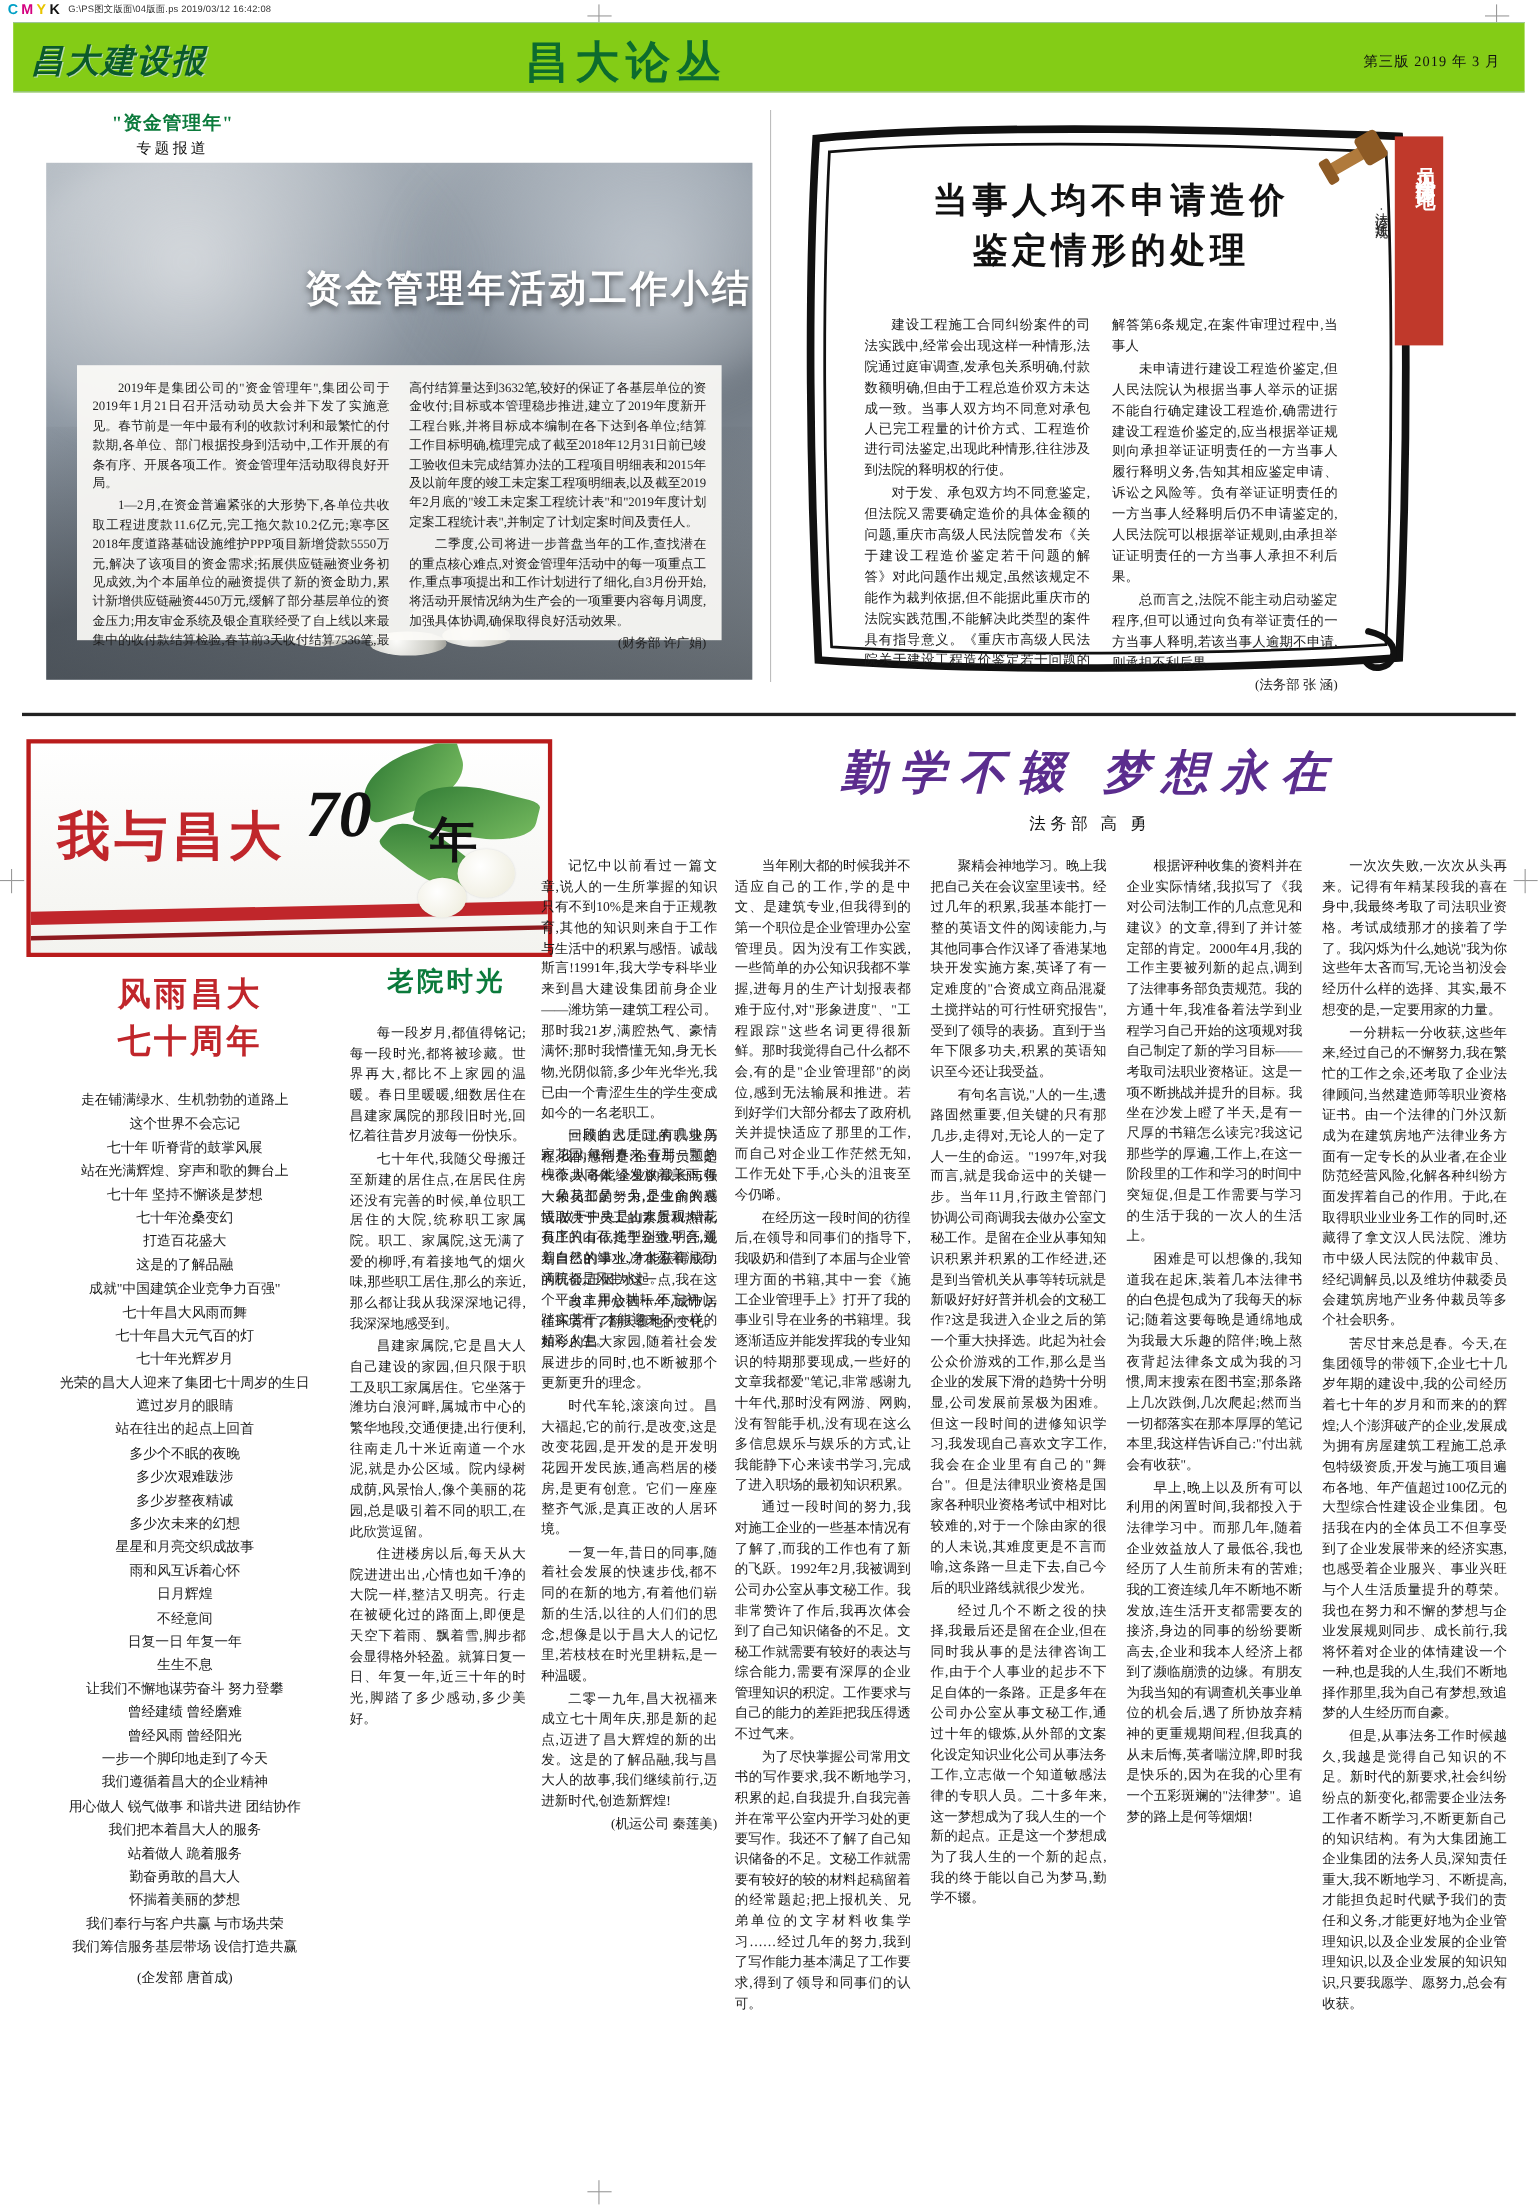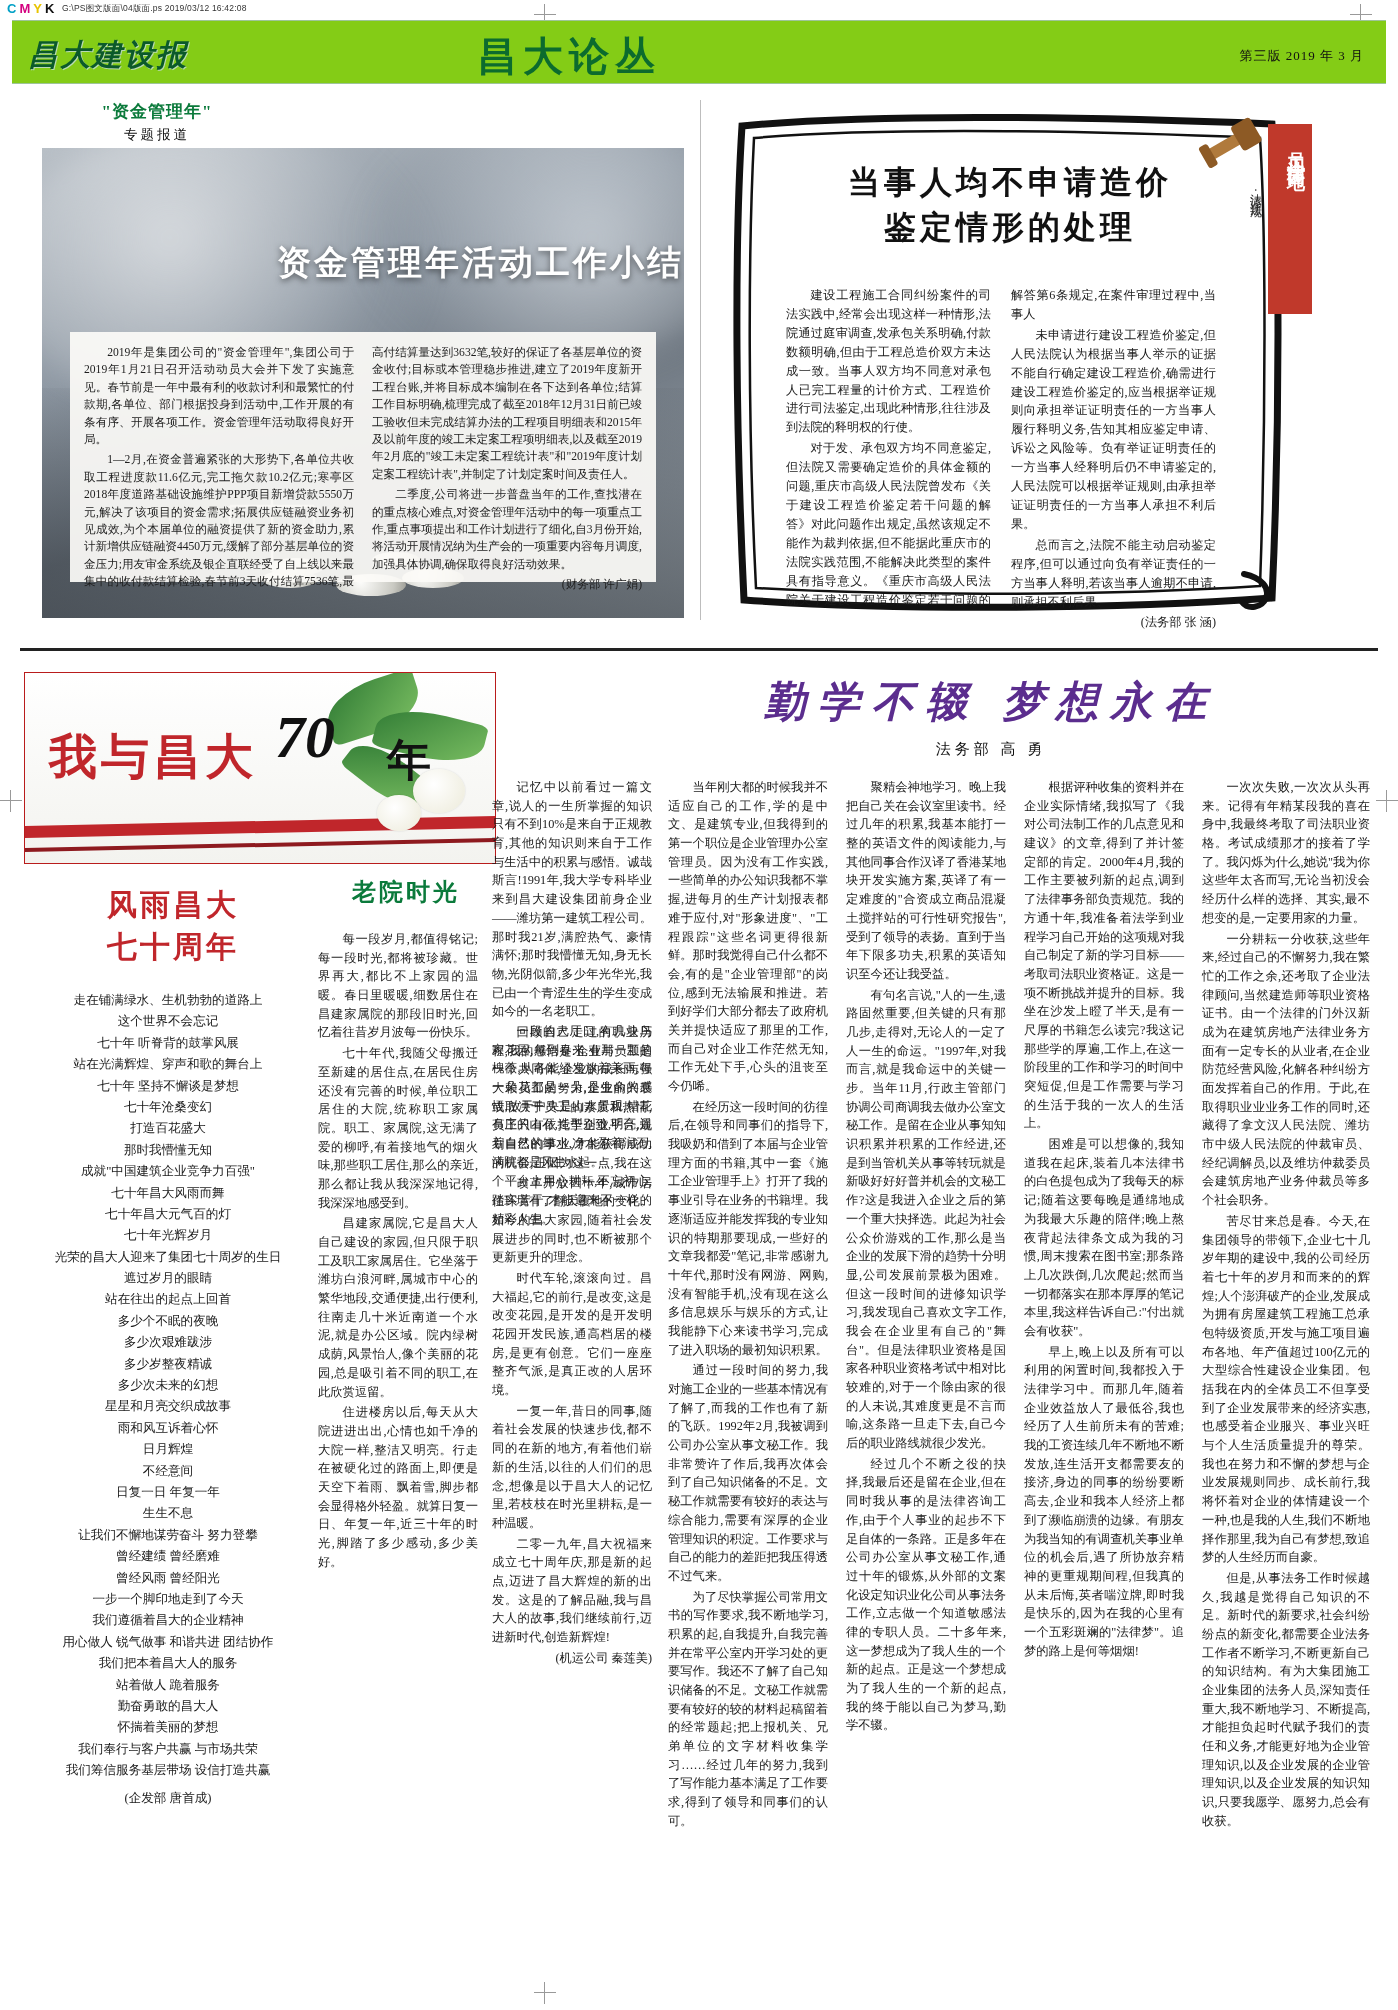"我与昌大" .banner { border: 1px solid #b91c1c -> 4px solid #b91c1c }
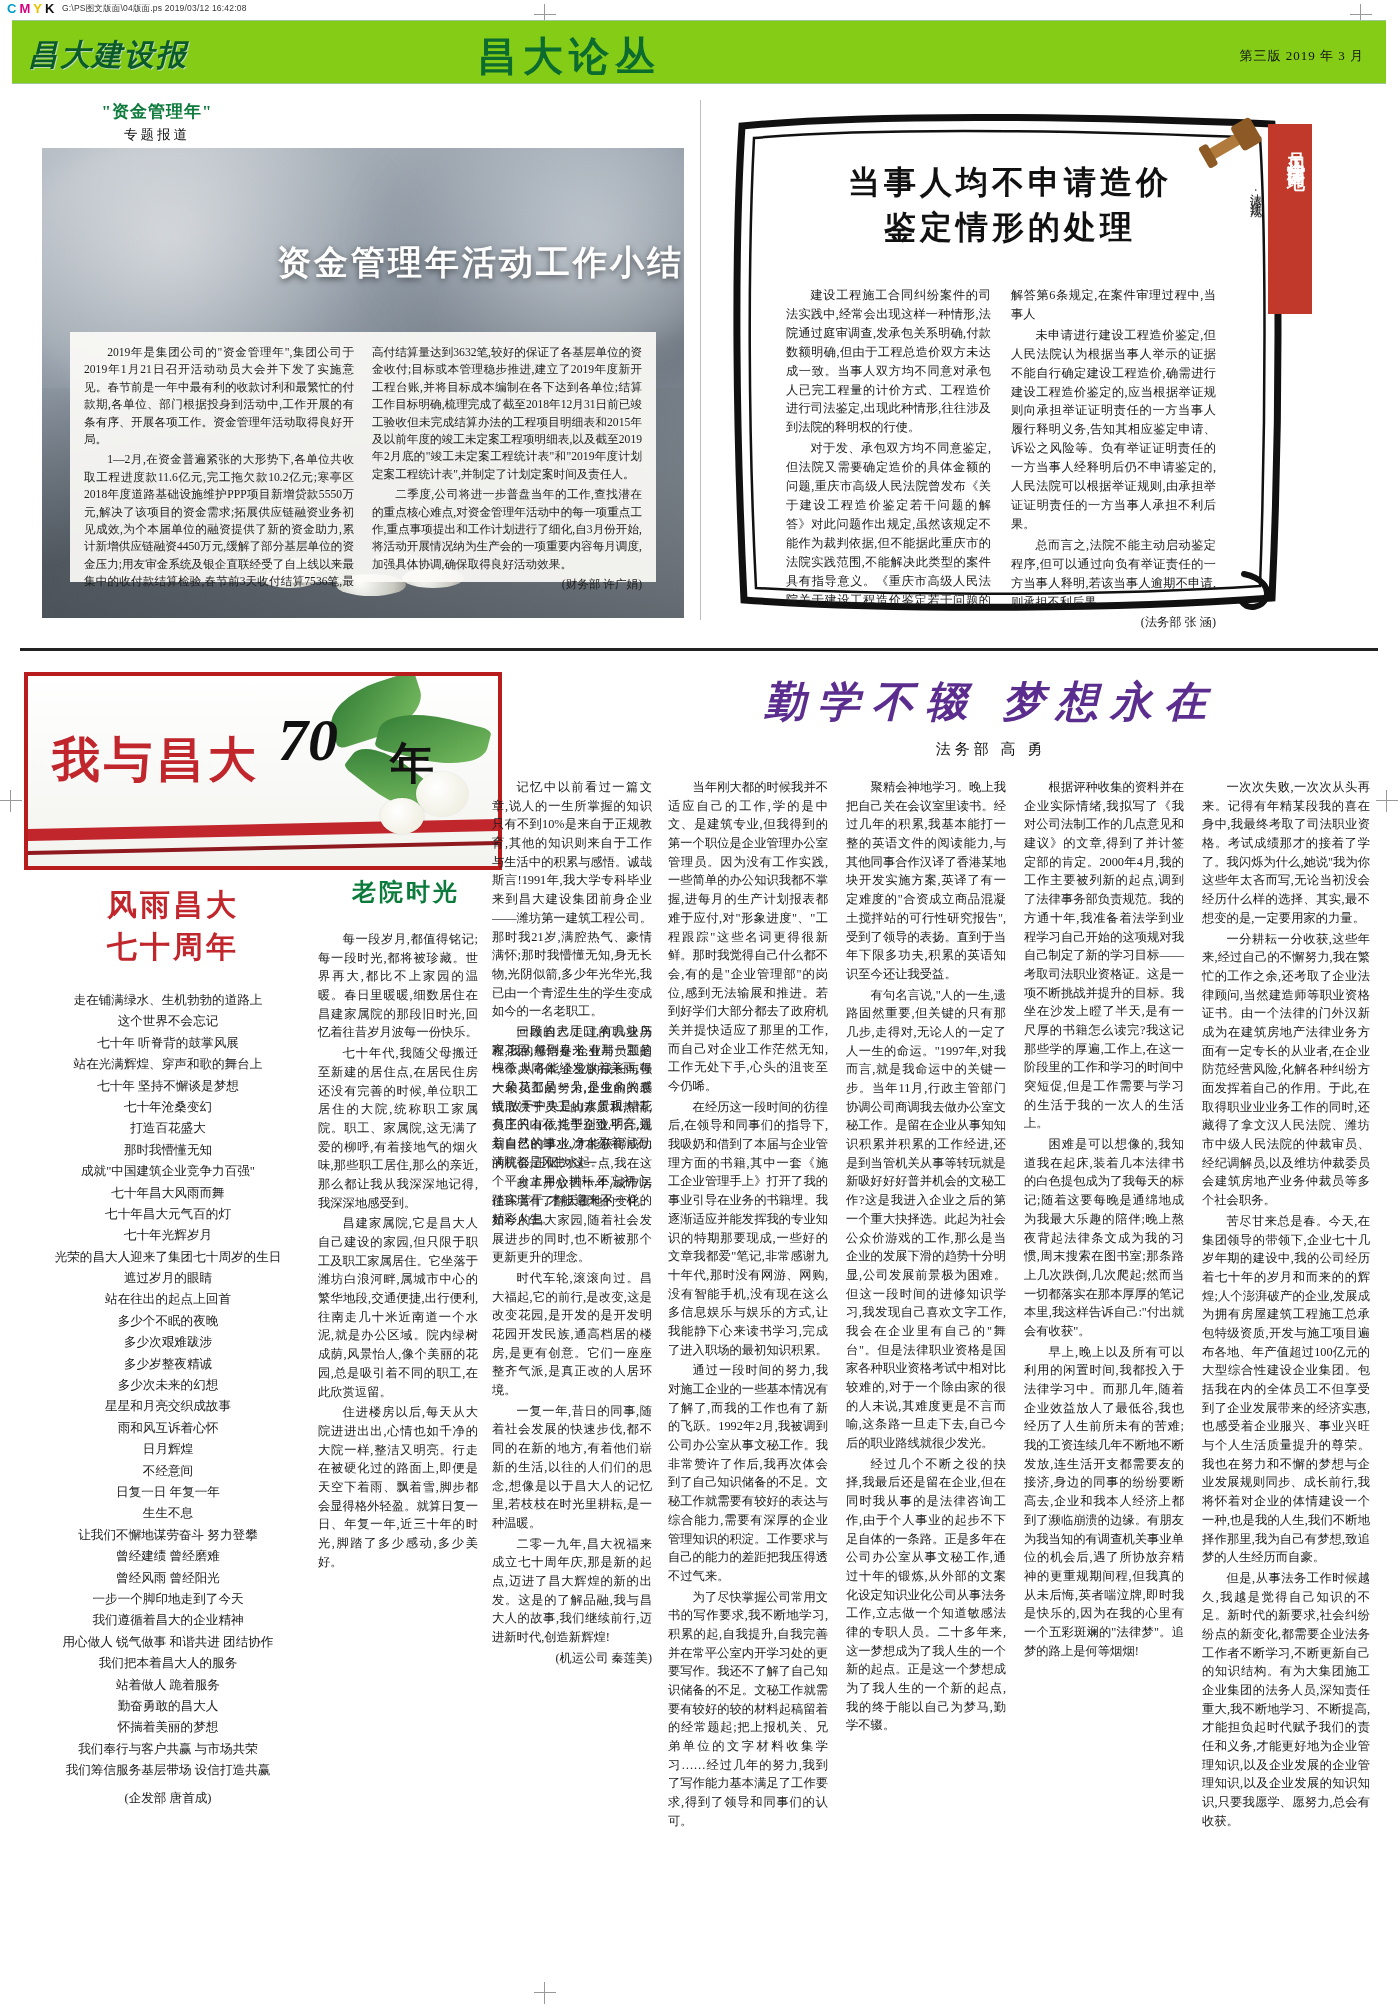"那时我懵懂无知" div { text: 那时我懵懂无知 -> 这是的了解品融 }
